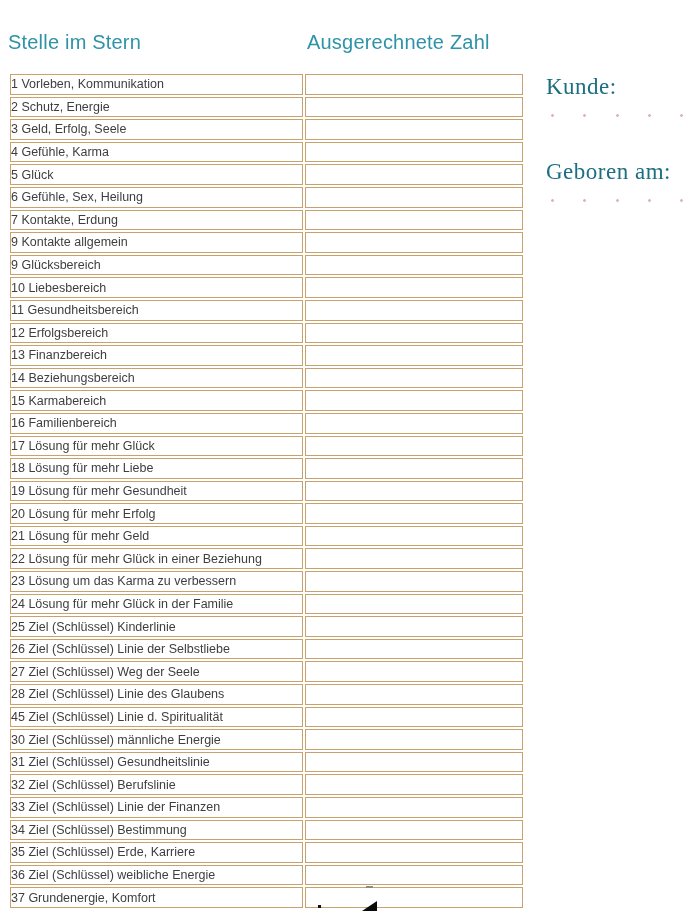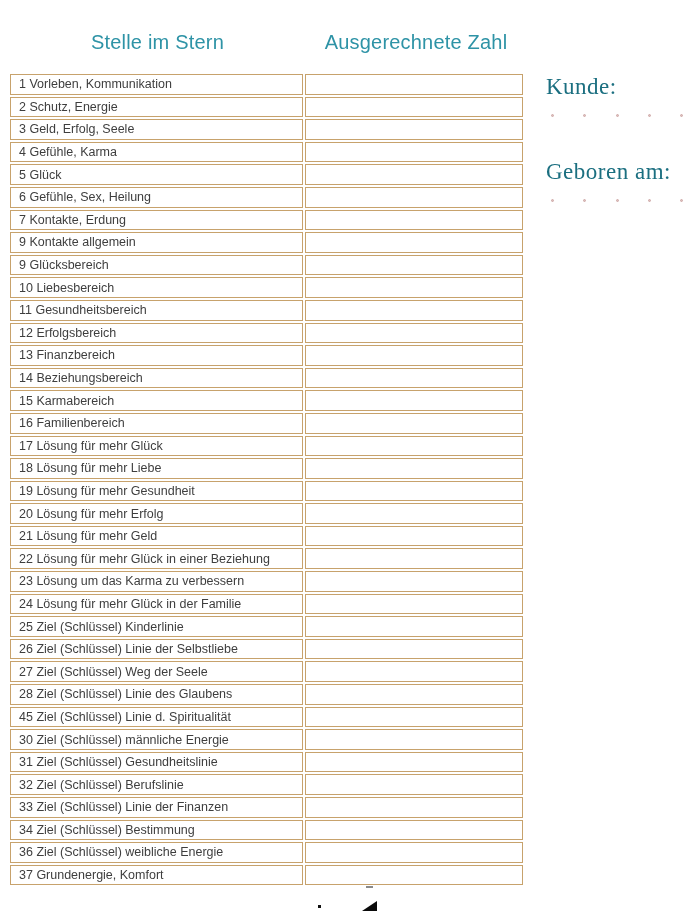"Stelle im Stern" .col-header { text-align: center -> left }
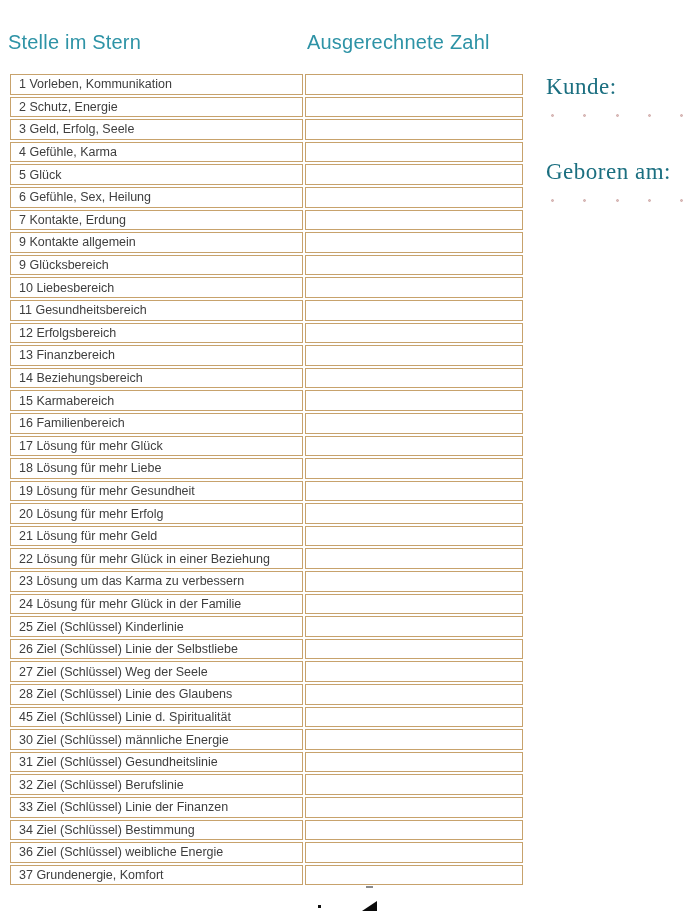"1 Vorleben, Kommunikation" td.label-cell { padding-left: 8px -> 0 }
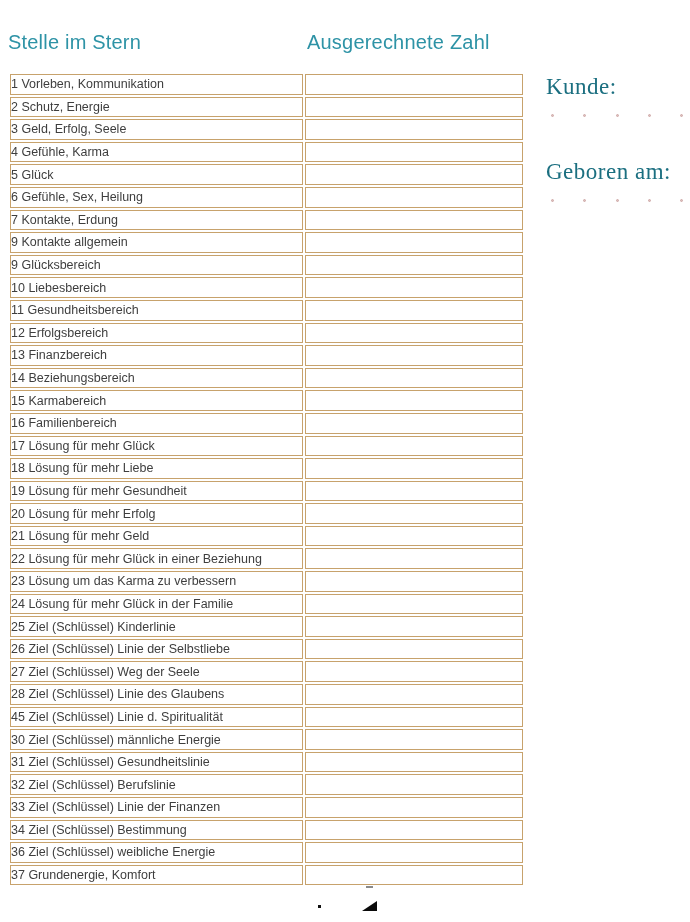"35 Ziel (Schlüssel) Erde, Karriere" tr { html: none -> <tr> <td>35 Ziel (Schlüssel) Erde, Karriere</td> <td></td> </tr> }
